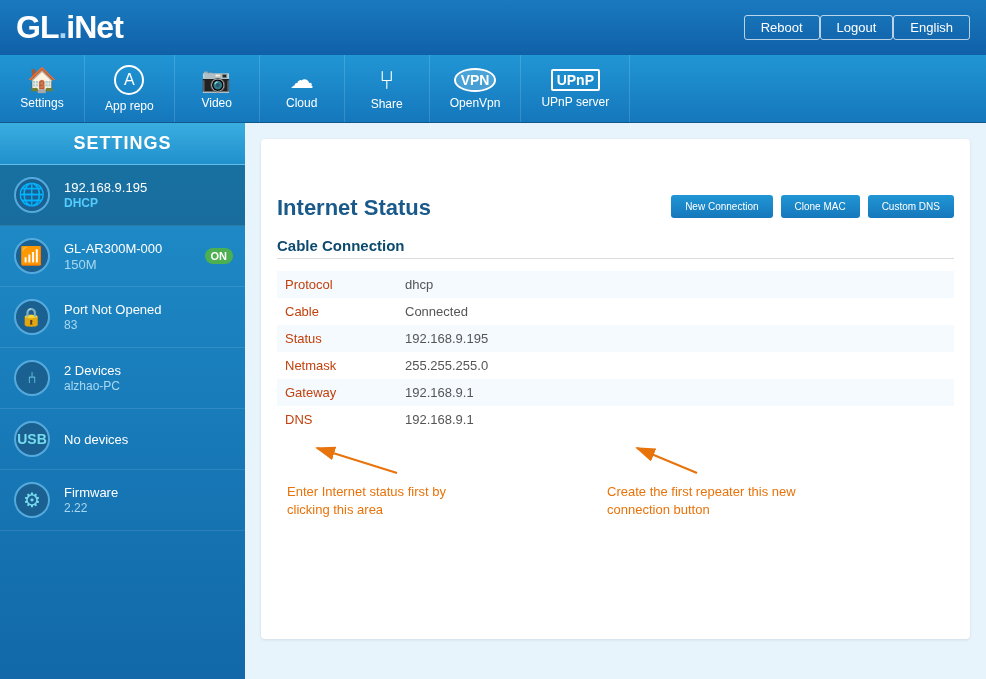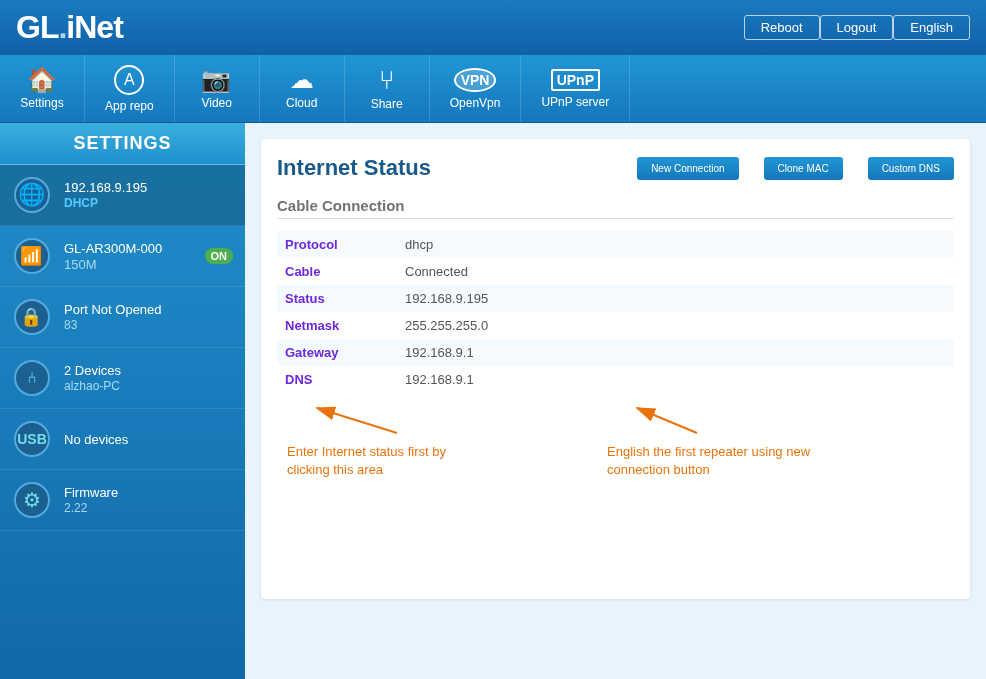"Internet Status" .panel-header { align-items: center -> flex-start; gap: 25px -> 8px; margin-top: none -> 40px }
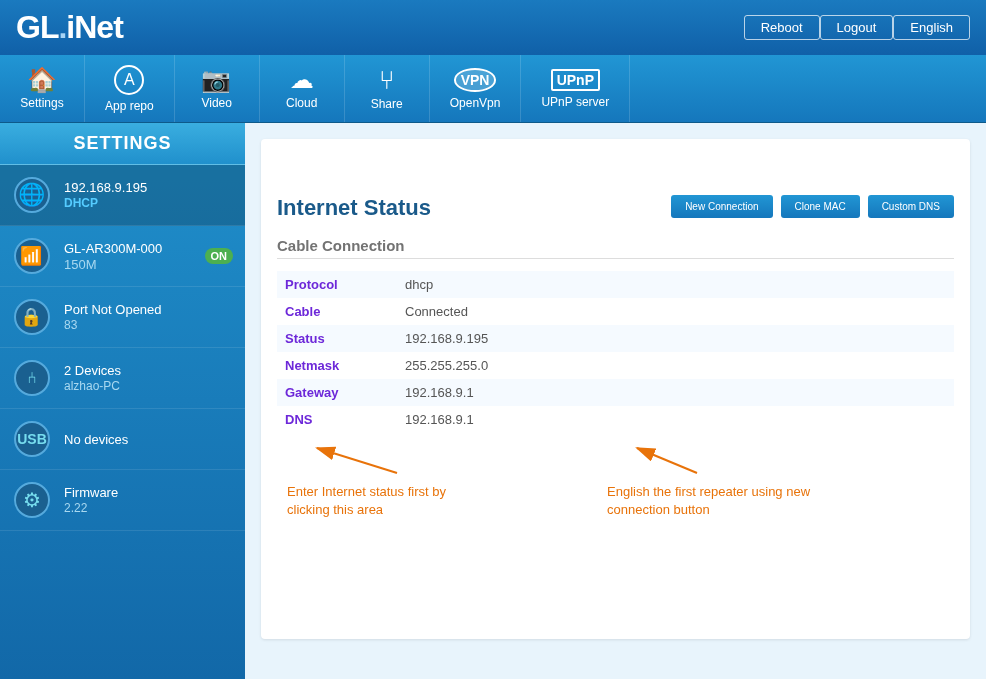"Cable Connection" .section-title { color: #737373 -> #0c4a6e }
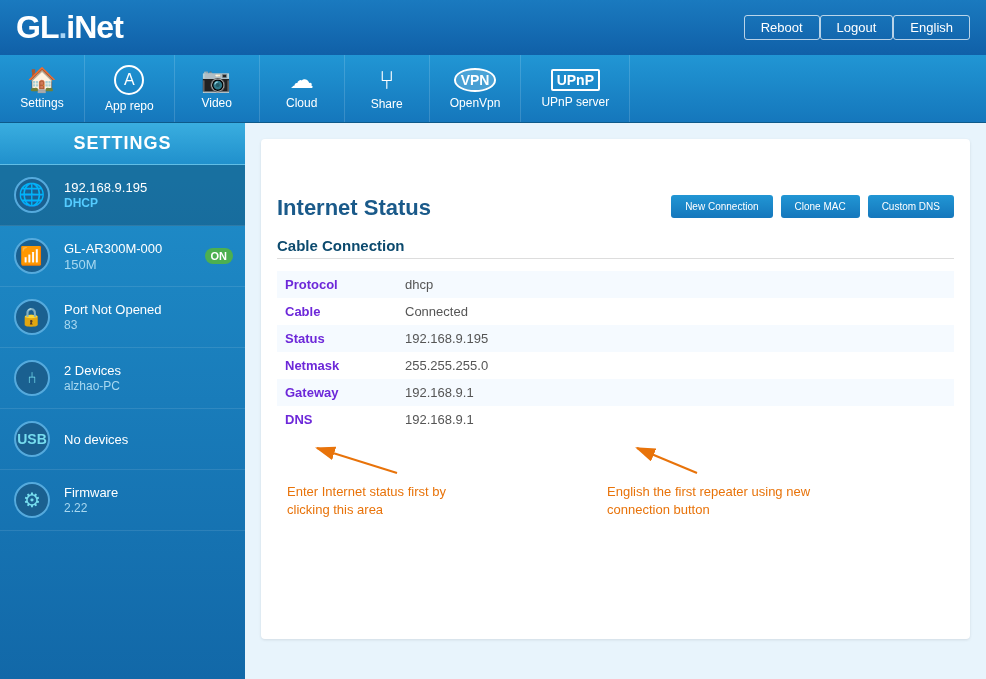"Protocol" .info-table tr td:first-child { color: #6d28d9 -> #c2410c; font-weight: bold -> normal }
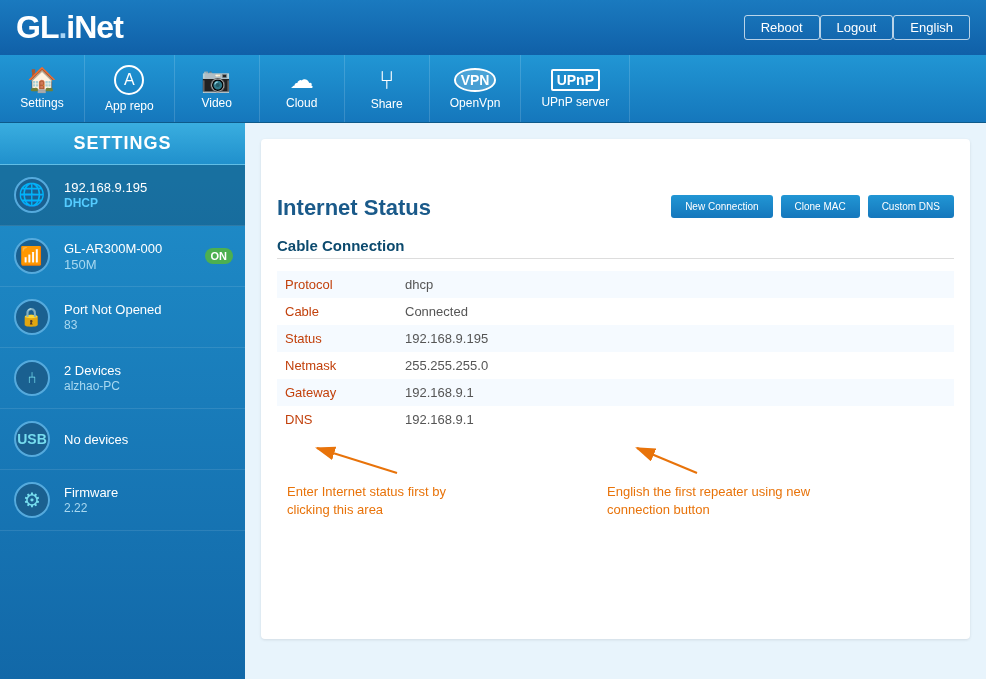"English the first repeater using" span { text: English the first repeater using -> Create the first repeater this }
